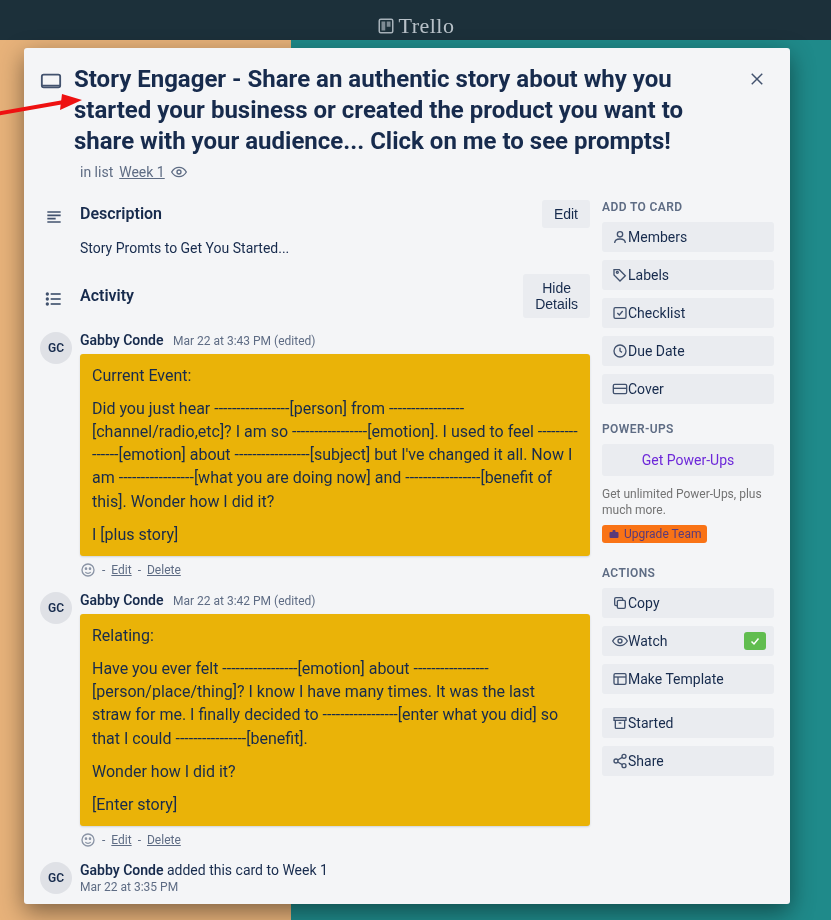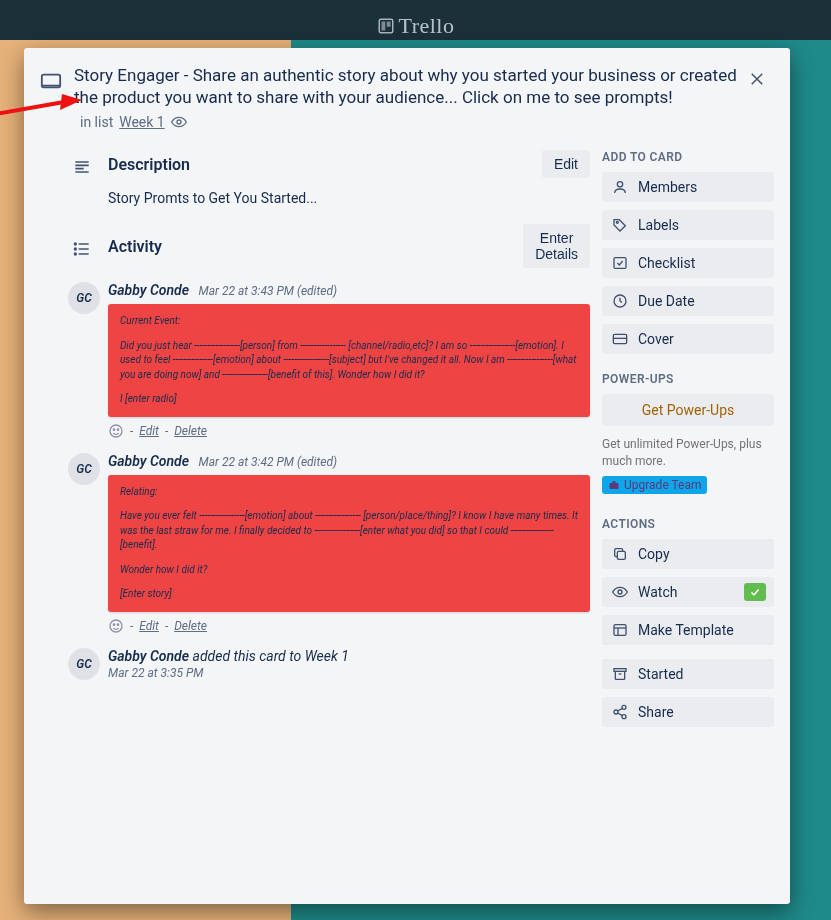"Story Engager - Share an" .card-title { font-size: 17px -> 24px; font-weight: 400 -> 700 }
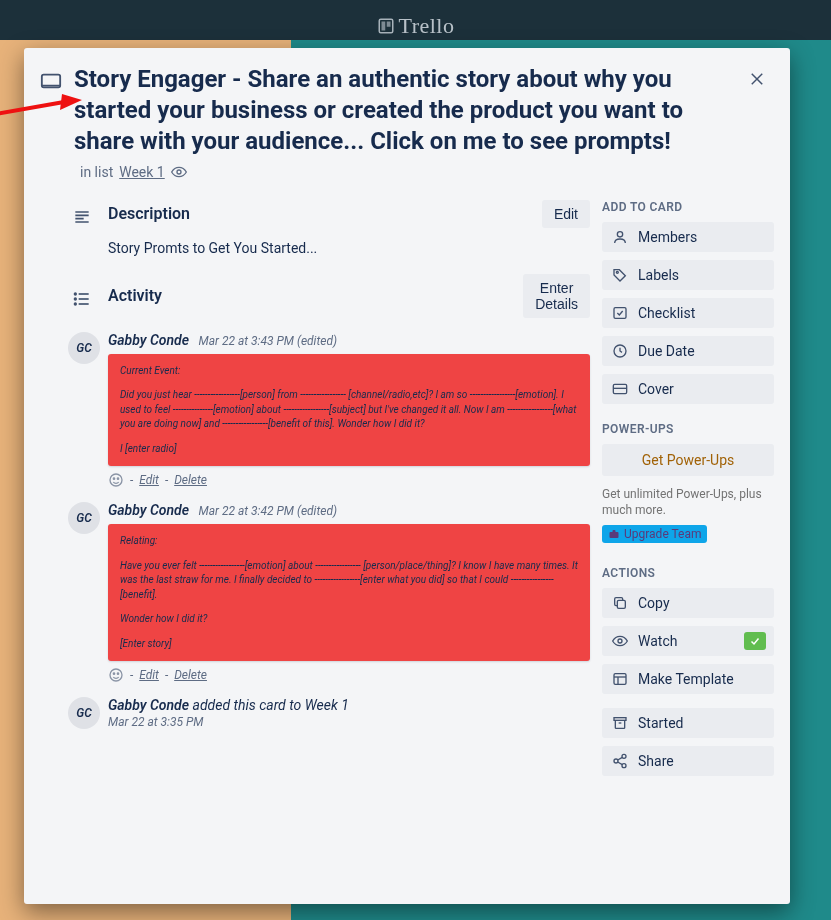"Description" .body { margin-left: 28px -> none }
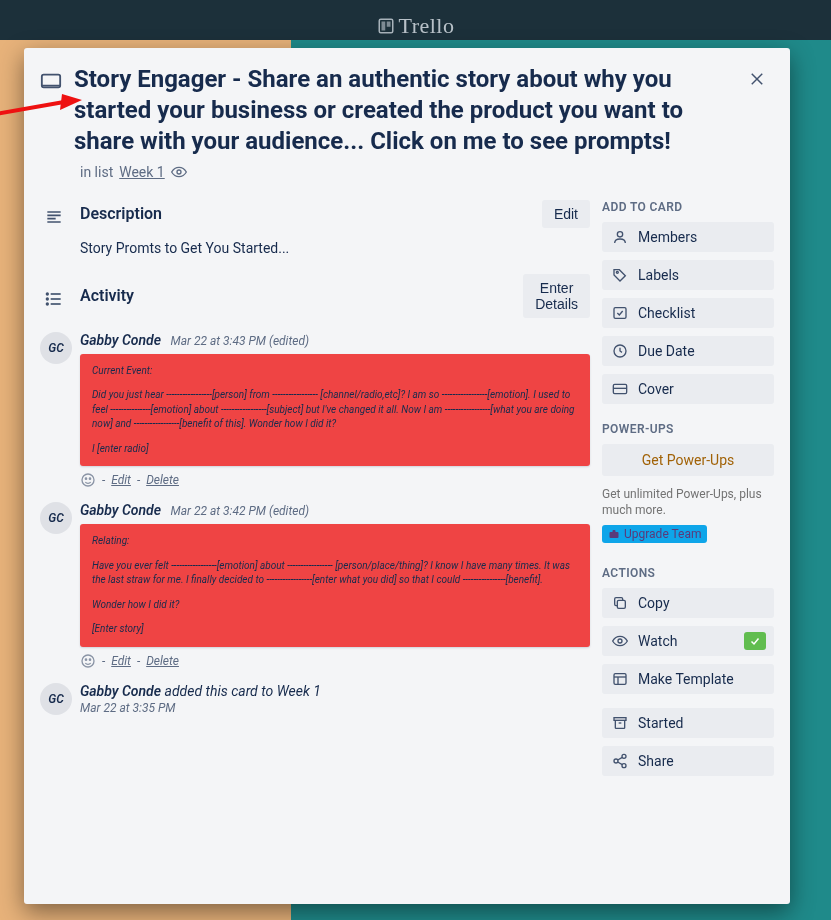"Members" .side-btn { gap: 10px -> 0 }
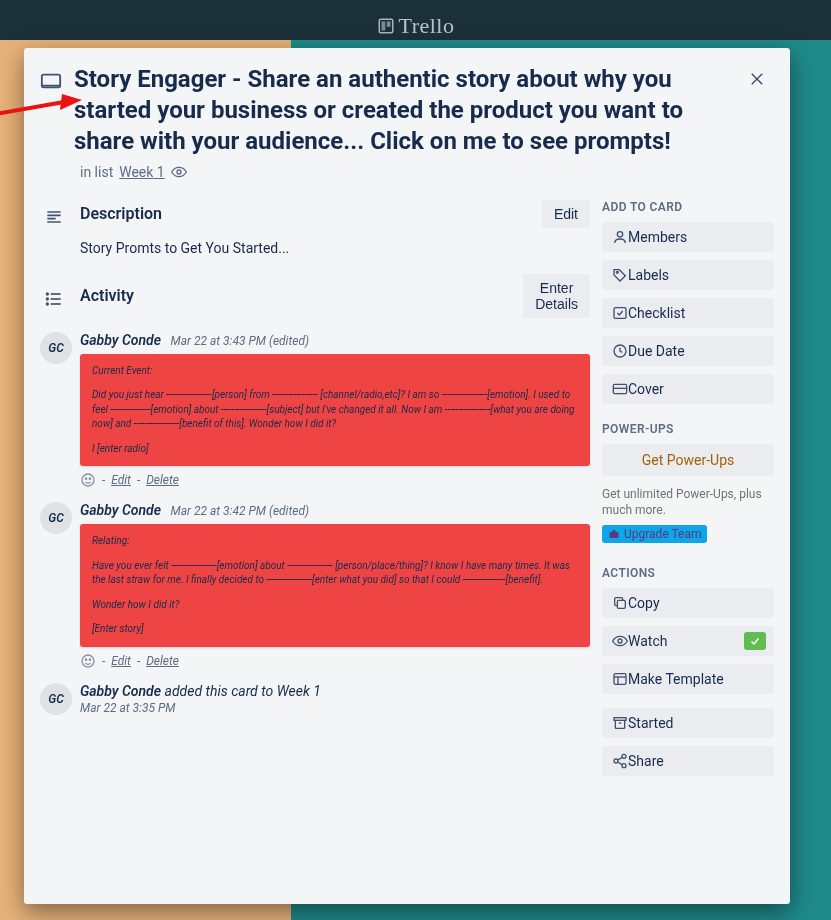"Enter Details" button.pill-btn { text: Enter -> Hide }
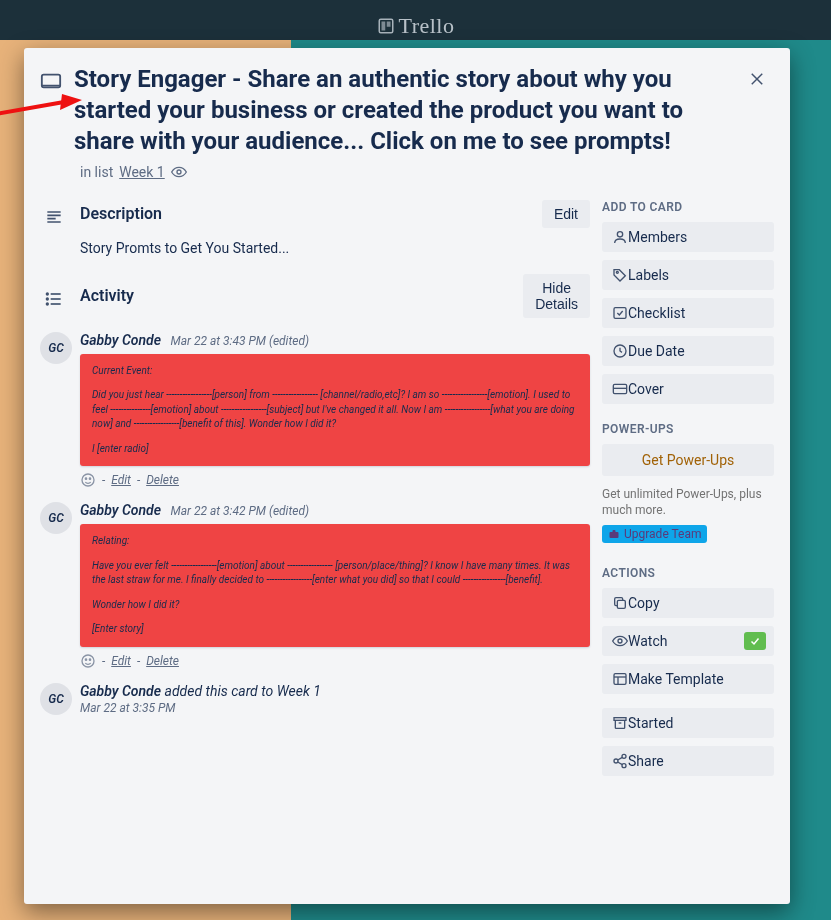"GC" .activity-item { font-style: italic -> none }
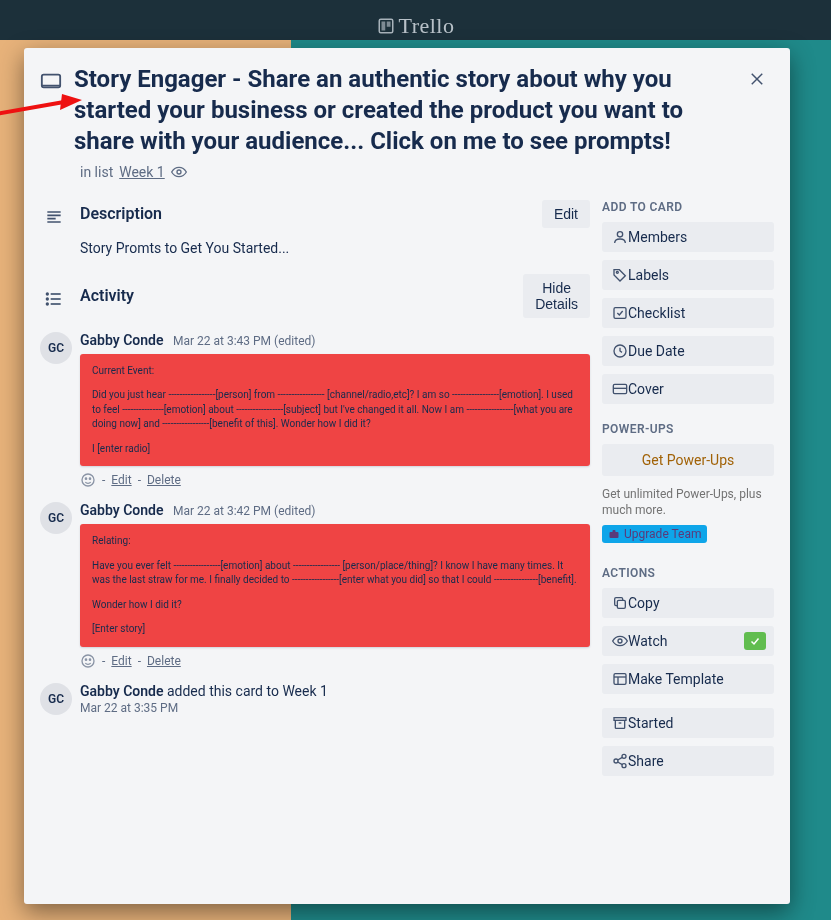"Current Event:" .comment-box { background: #ef4444 -> #eab308; font-size: 10px -> 16px }
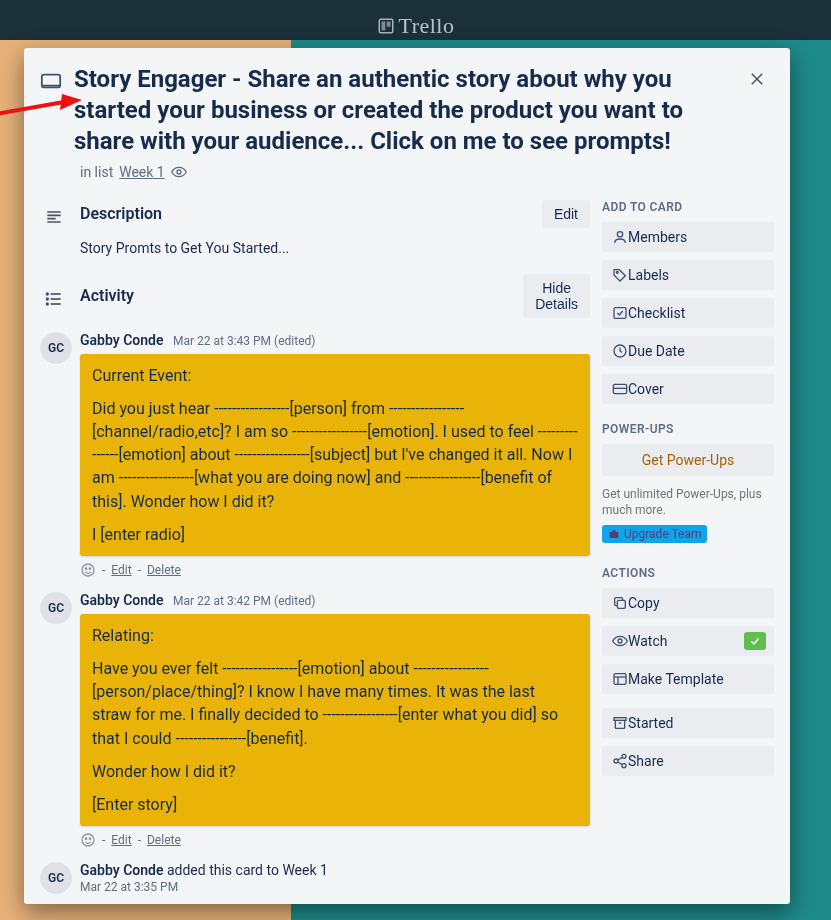"Get Power-Ups" .powerup-btn { color: #a16207 -> #6d28d9 }
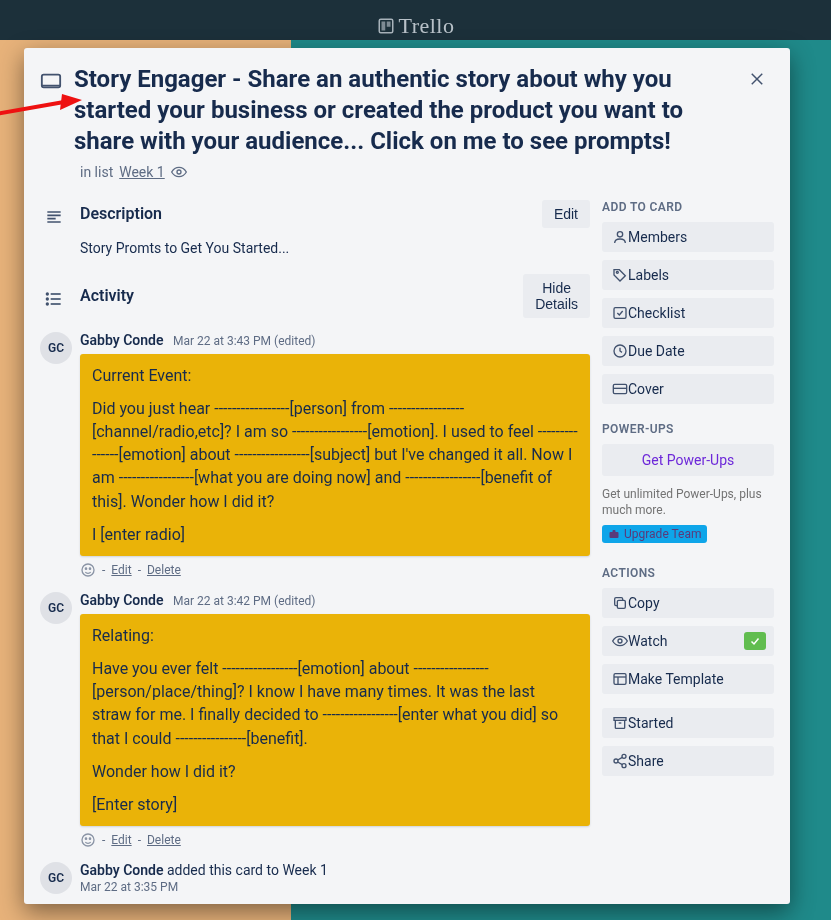"I [enter radio]" p { text: enter radio -> plus story }
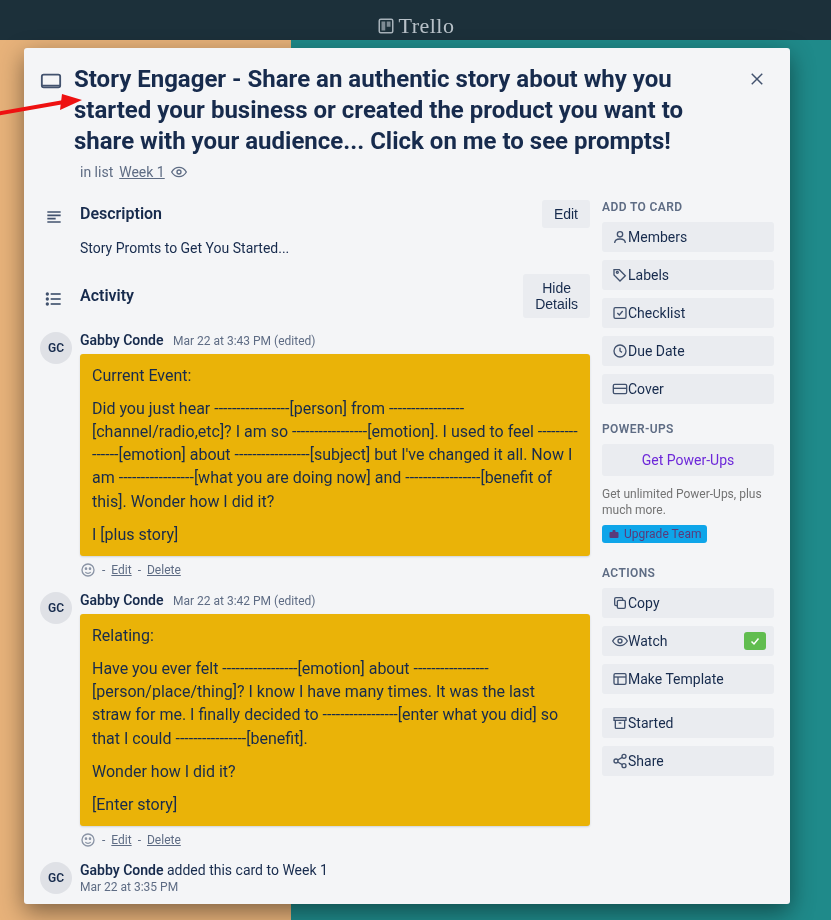"Upgrade Team" .upgrade-badge { background: #0ea5e9 -> #f97316 }
